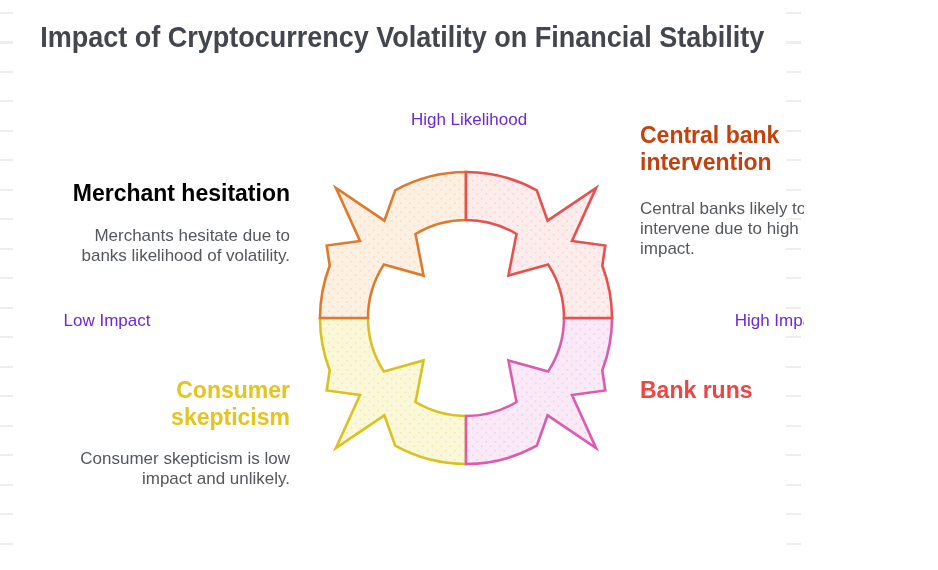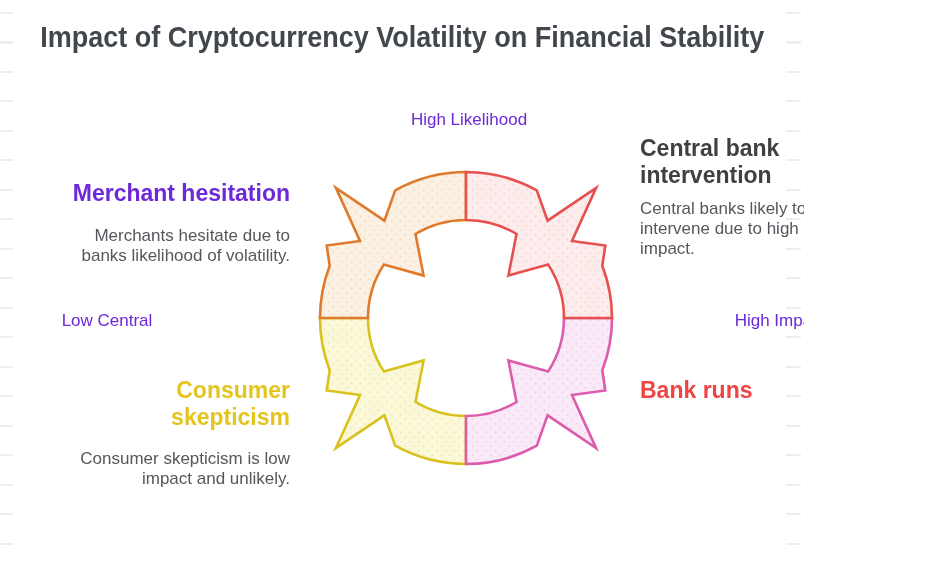"Central bank intervention" .c-red { color: #404040 -> #c2410c; margin-top: 13px -> none }
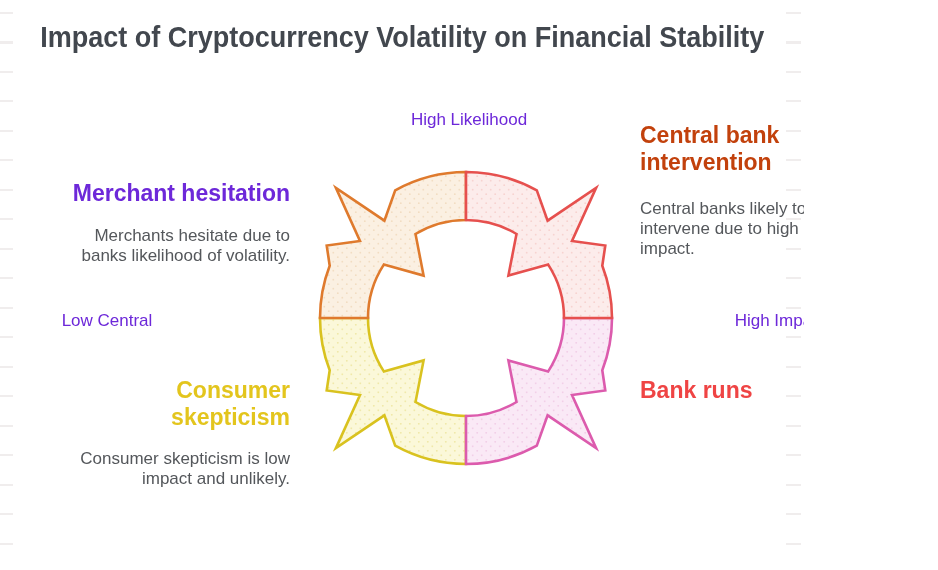"Merchant hesitation" .c-orange { color: #6d28d9 -> #000000 }
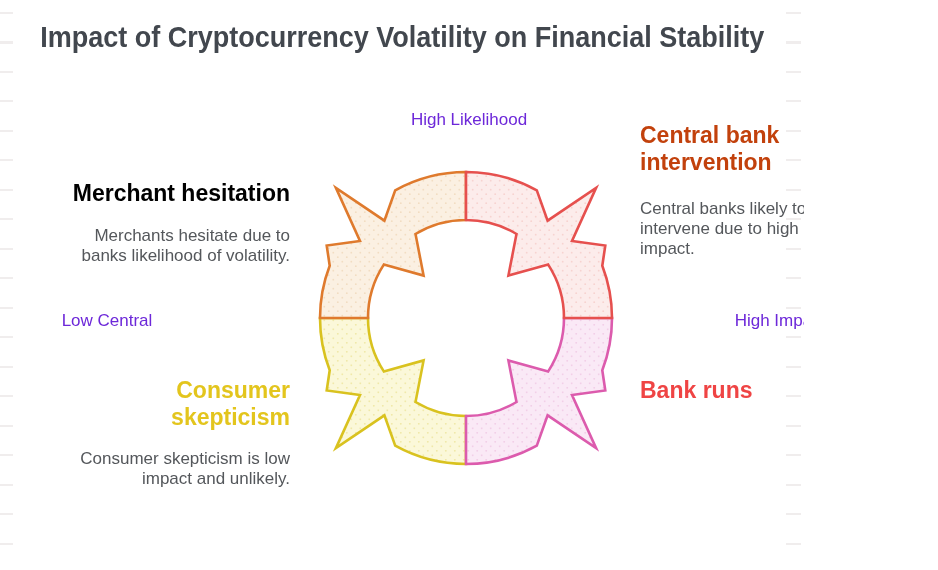"Low Central" div.axis-label { text: Central -> Impact }
